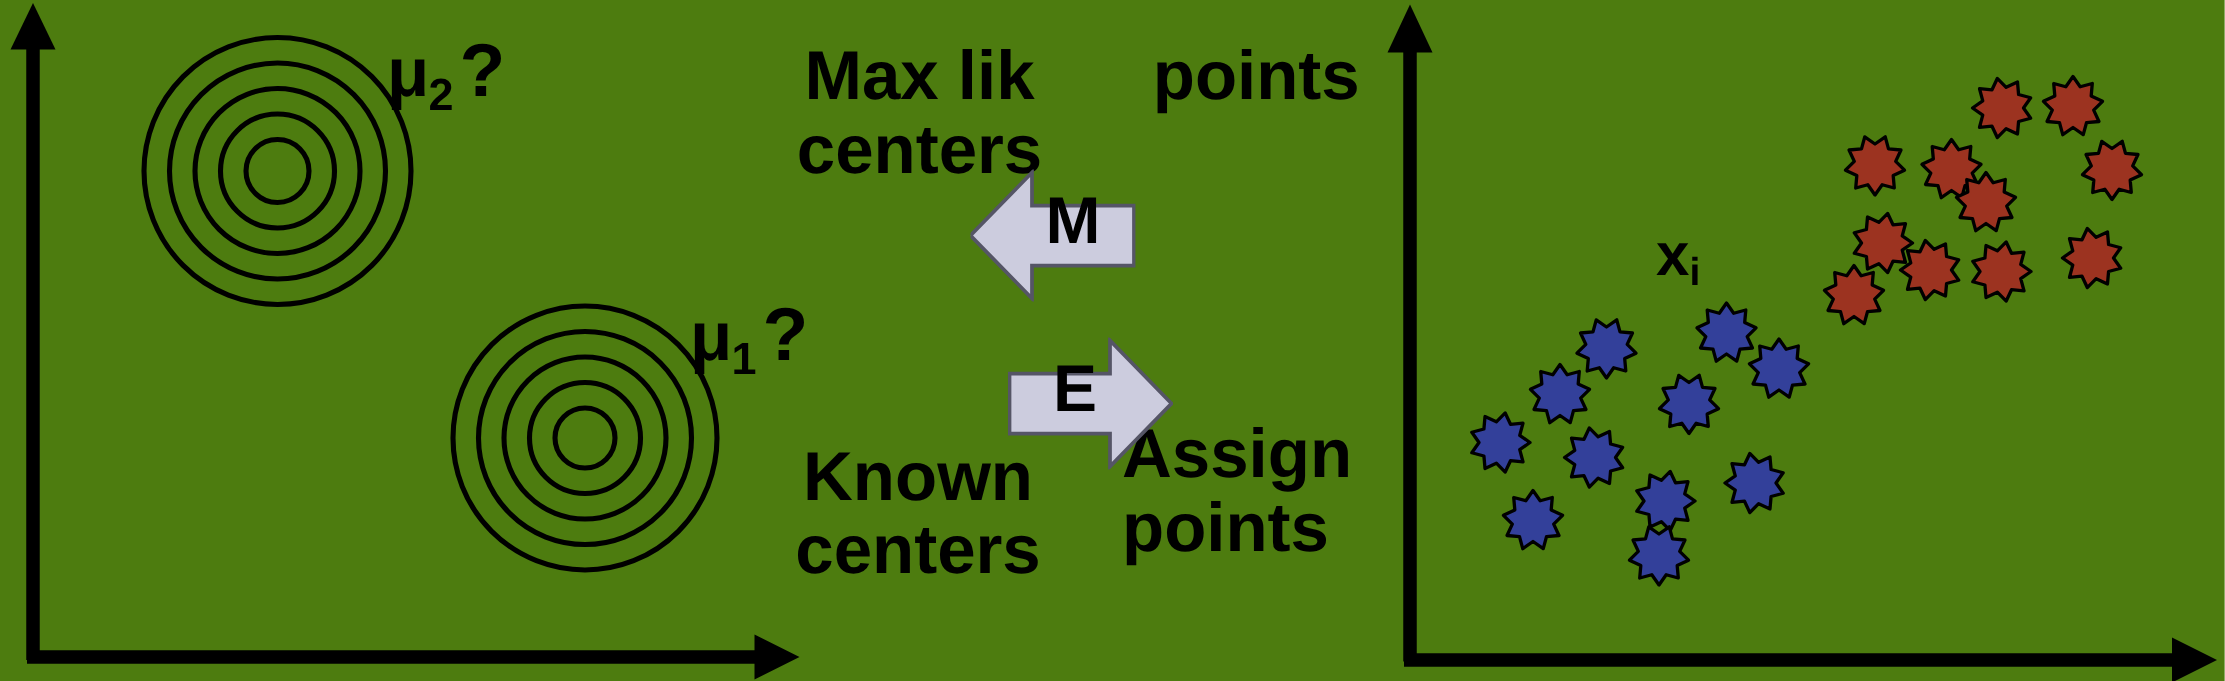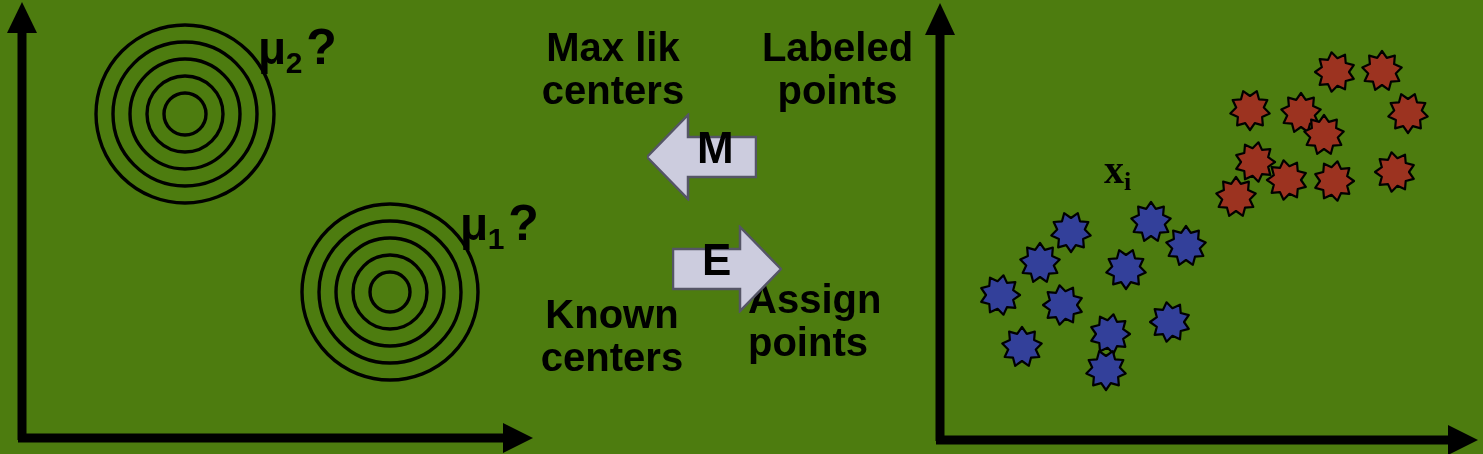"Max lik" .flow-text { font-size: 40px -> 46px }
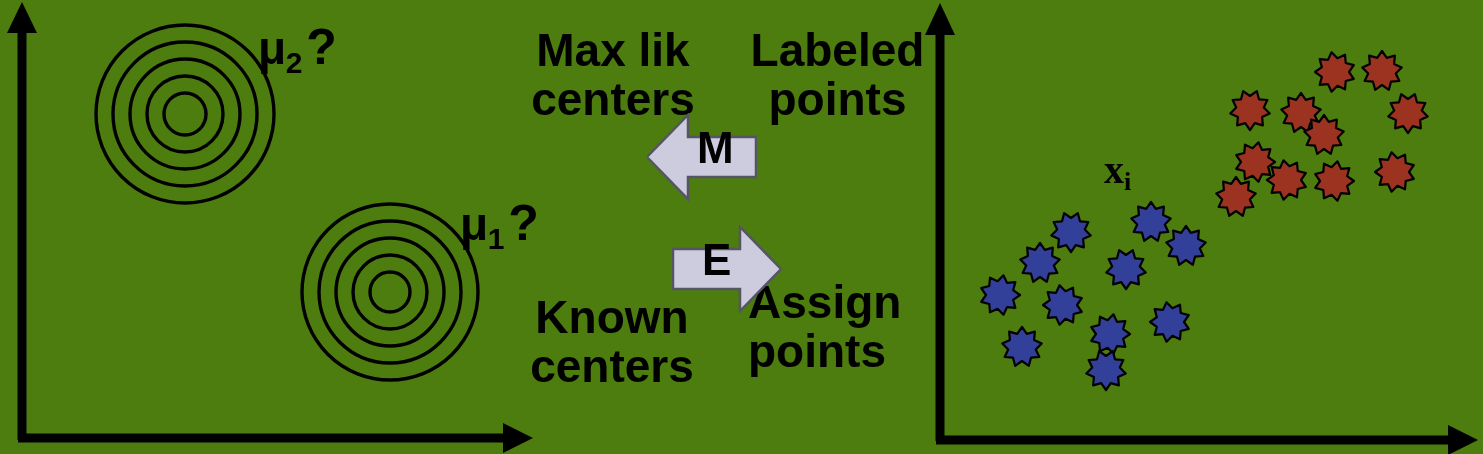"Labeled" span.ln { html: <span>Labeled</span> -> none }
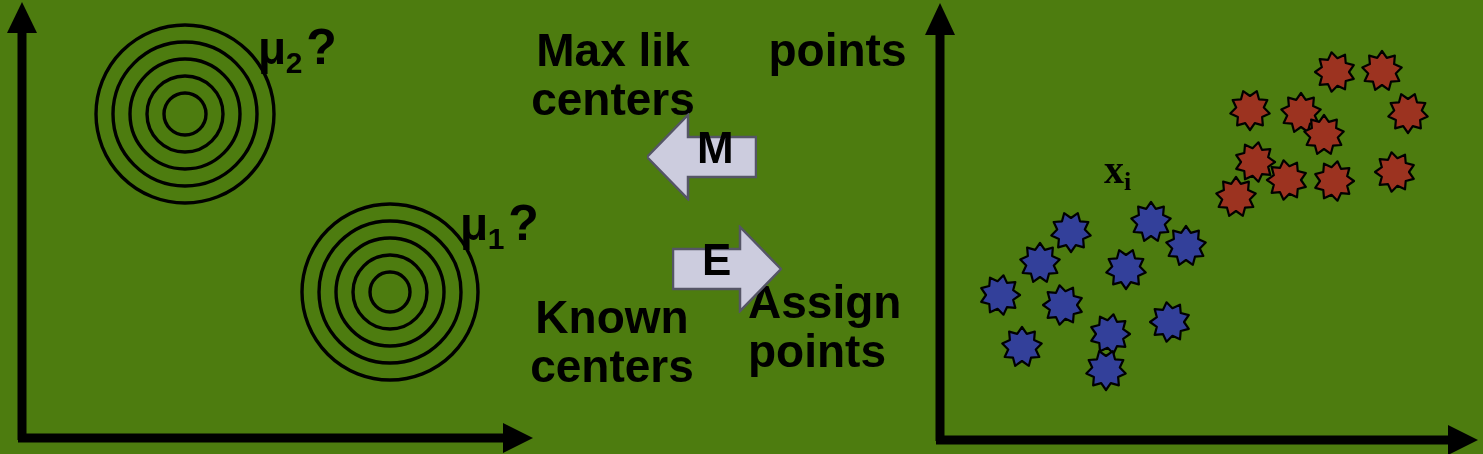"xi" #xi-label { font-family: Liberation Serif, serif -> Liberation Sans, sans-serif }
